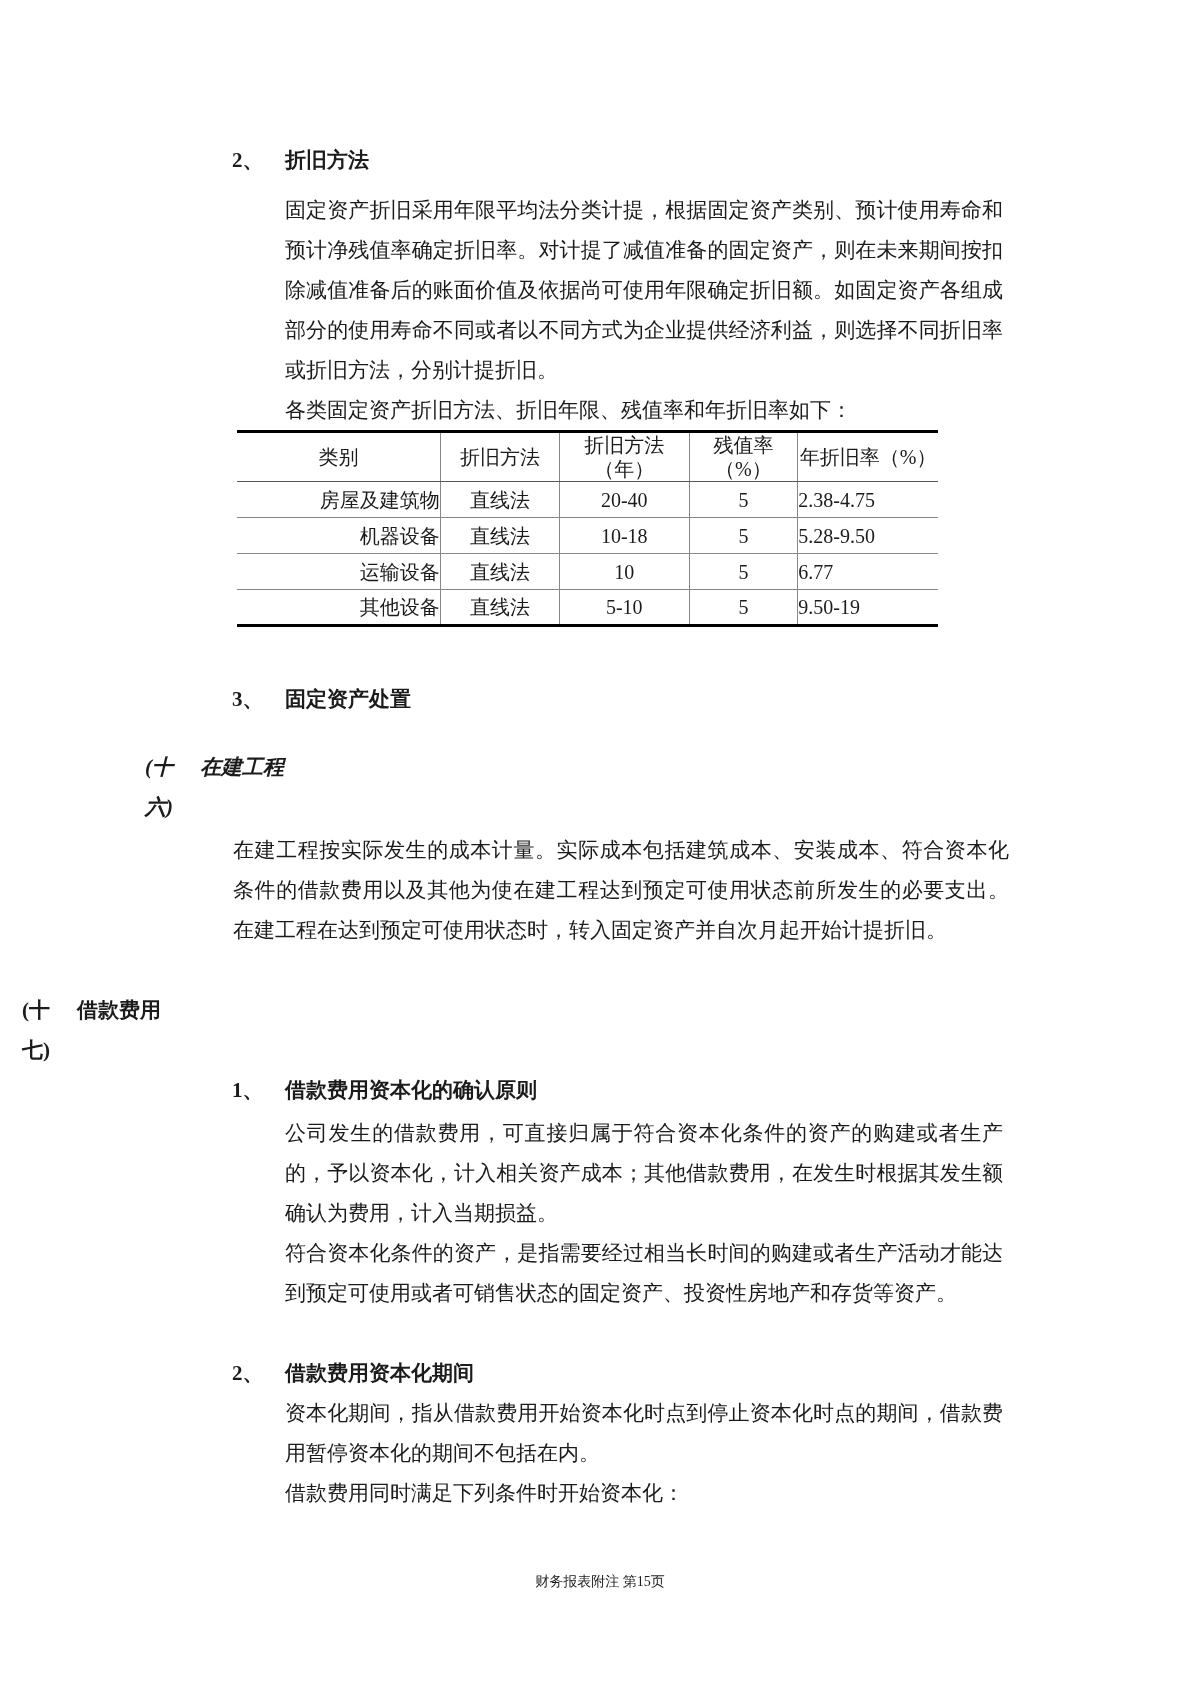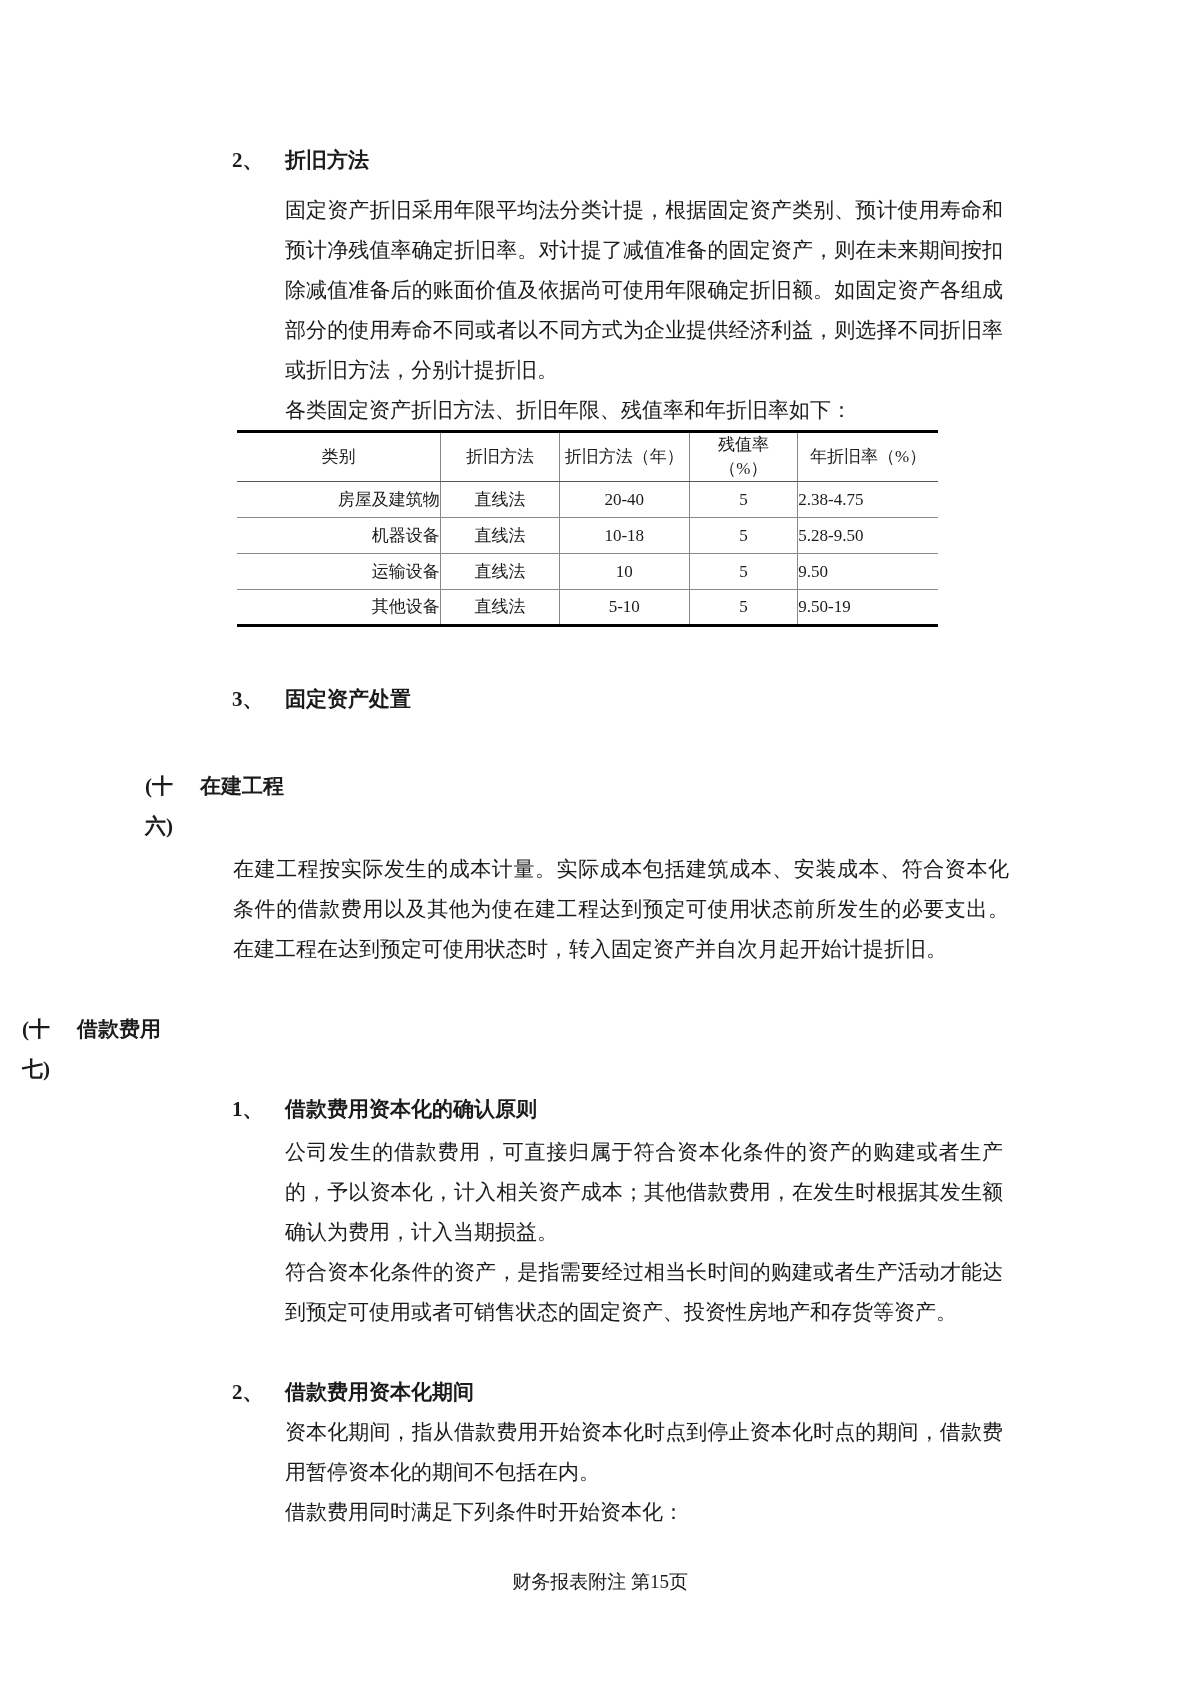"类别" table.dep { font-size: 17px -> 20px }
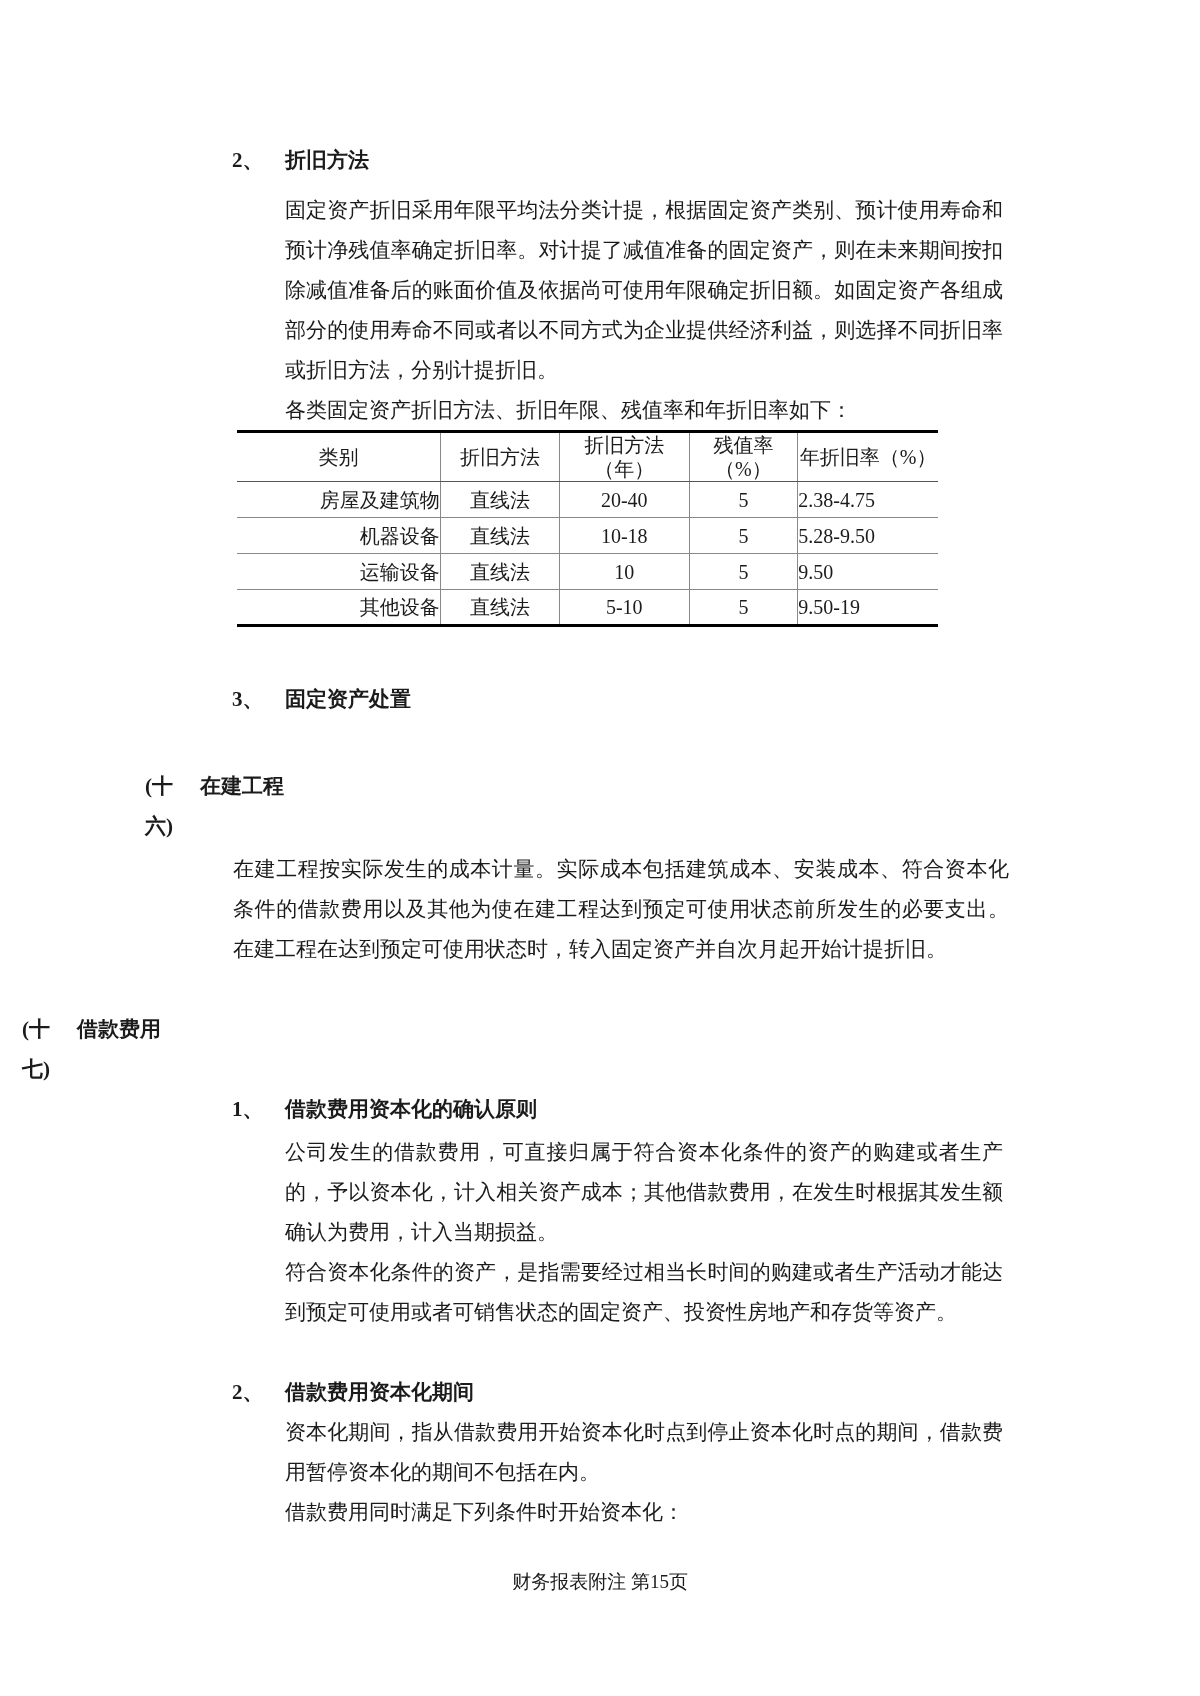"9.50" td { text: 9.50 -> 6.77 }
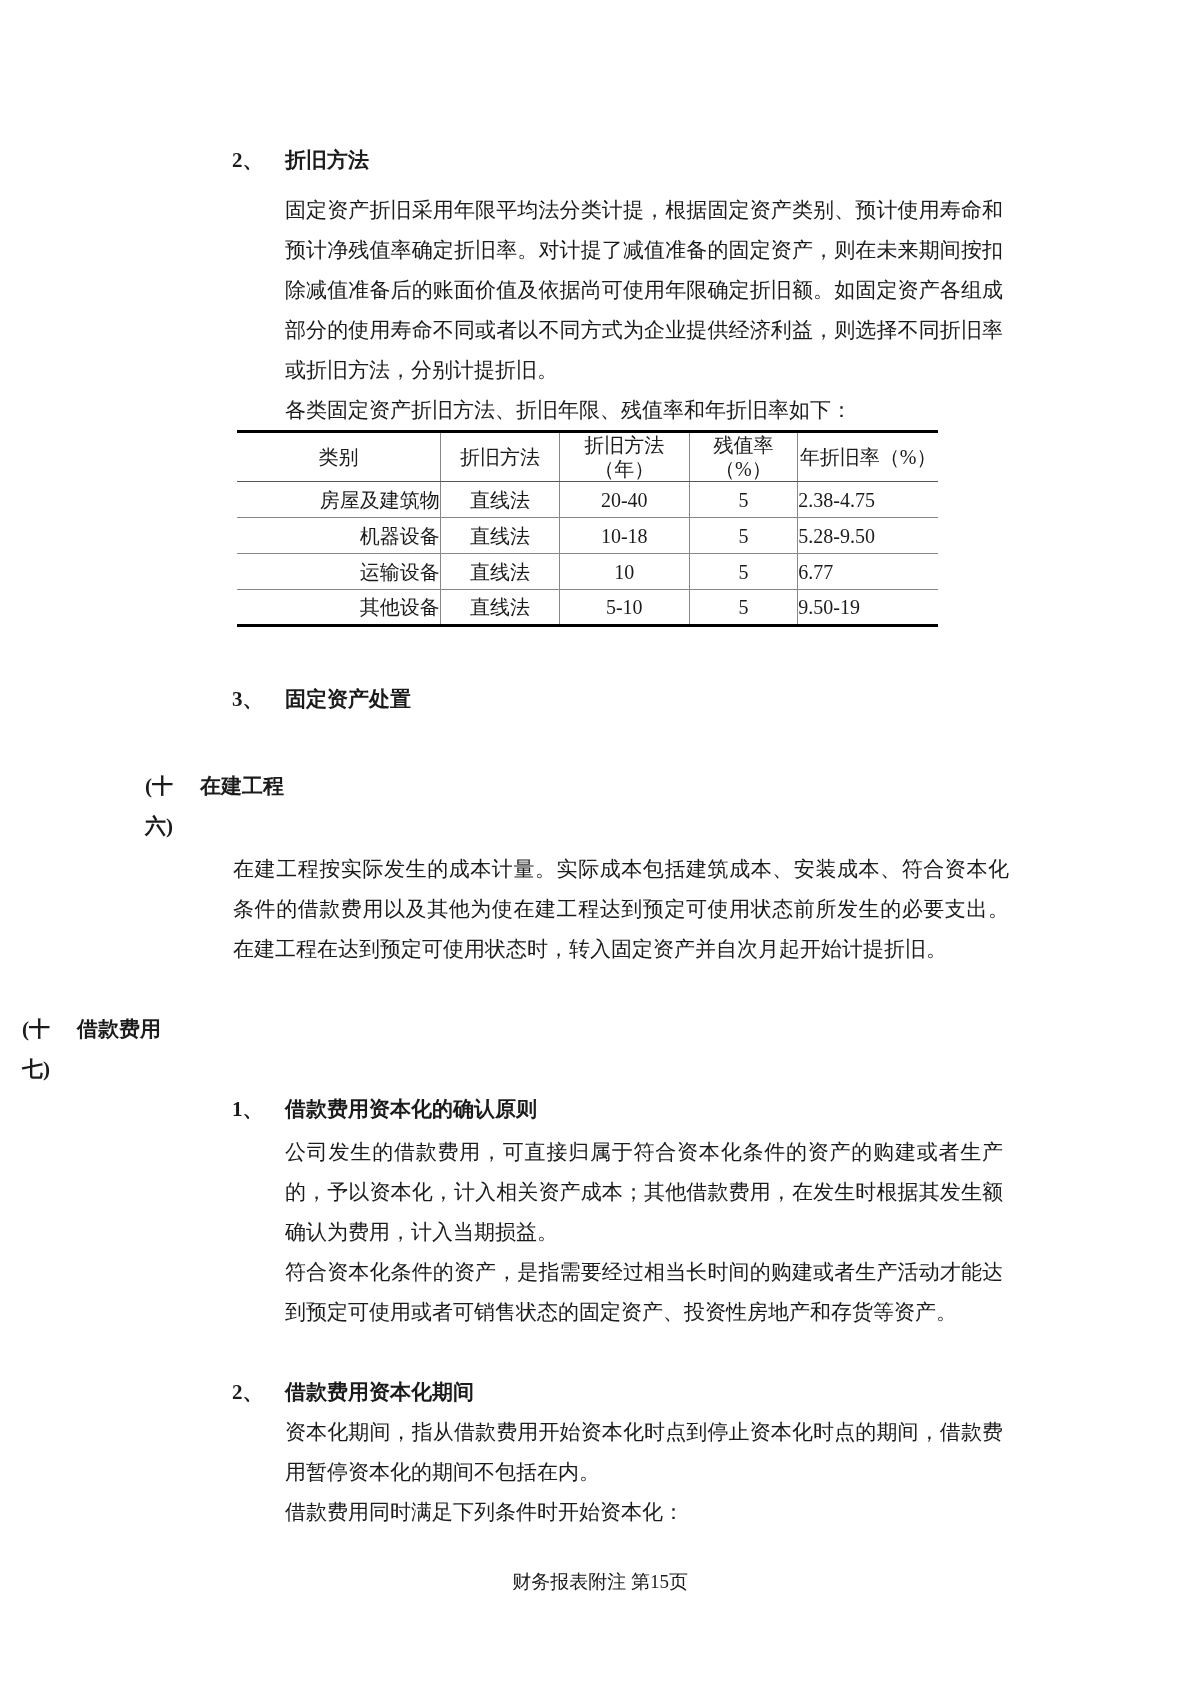"(十六)" .m-s16 { font-style: none -> italic; margin-top: 47px -> 28px }
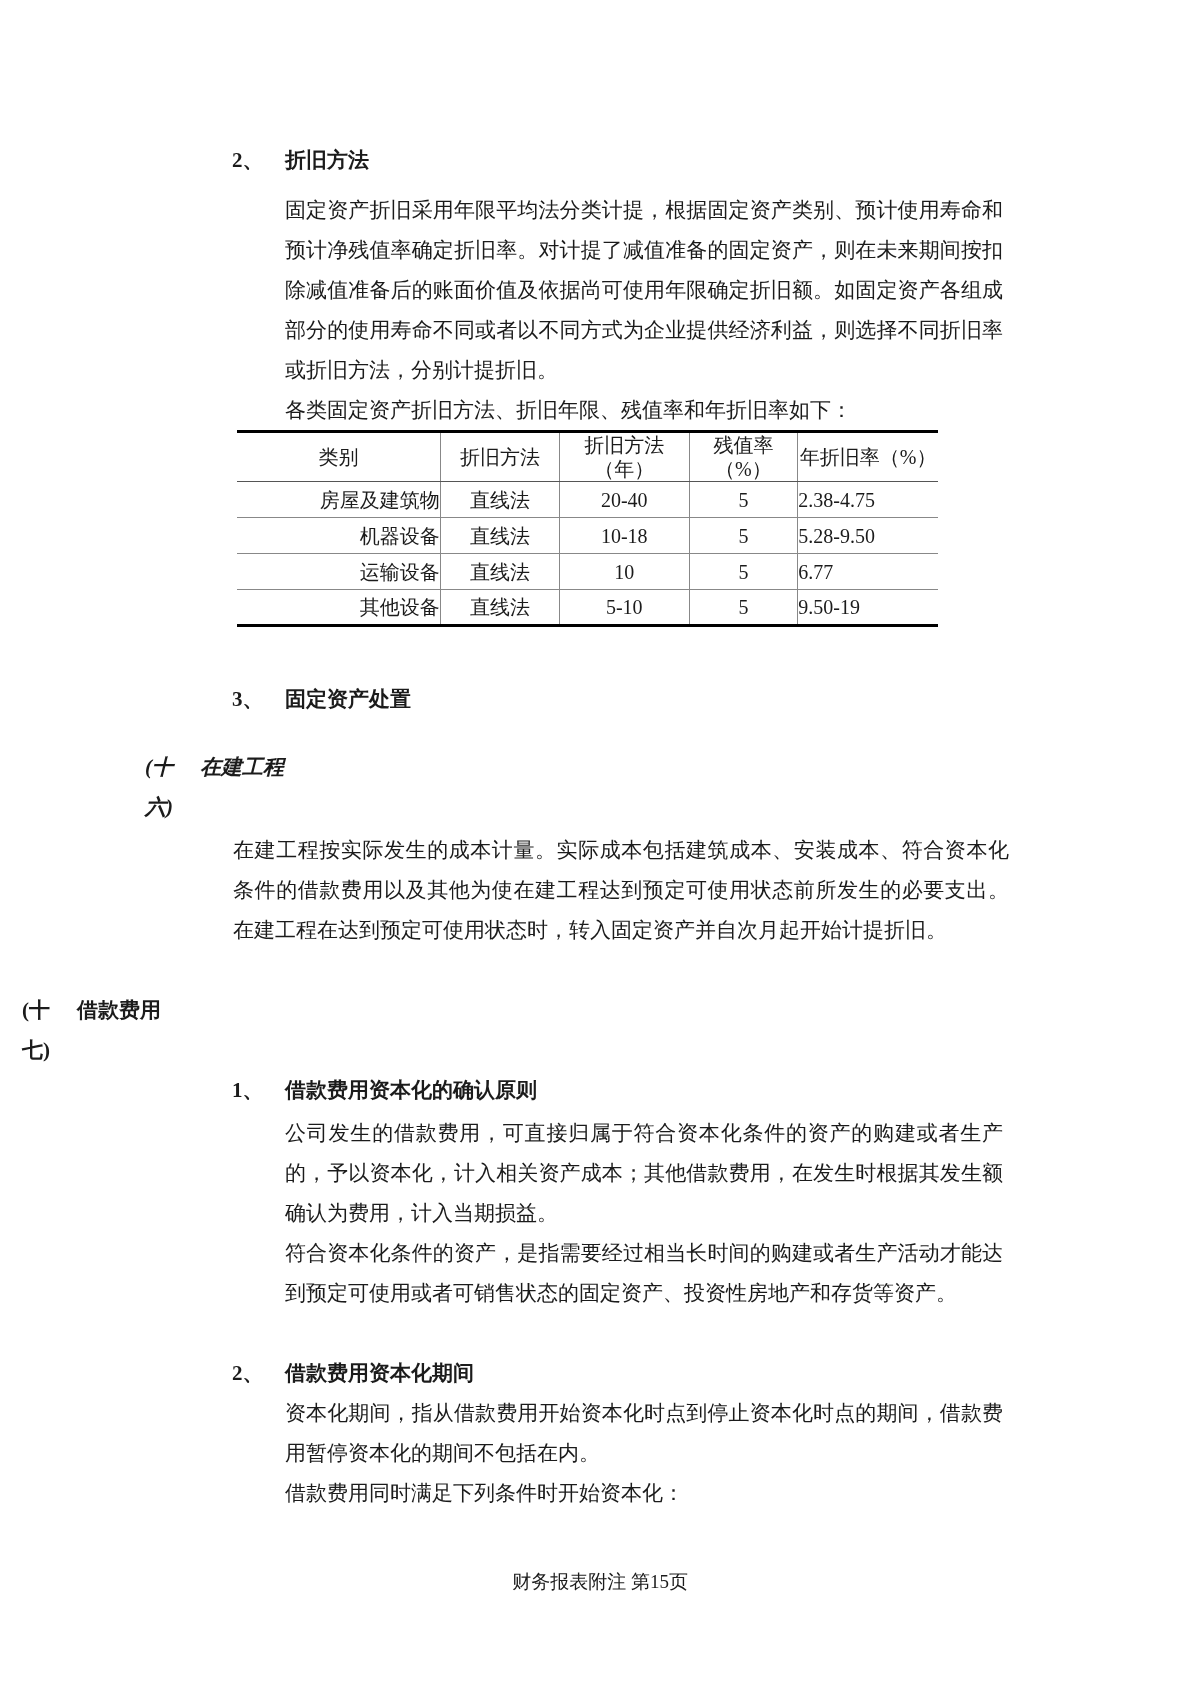"财务报表附注 第15页" .footer { font-size: 19px -> 14px }
